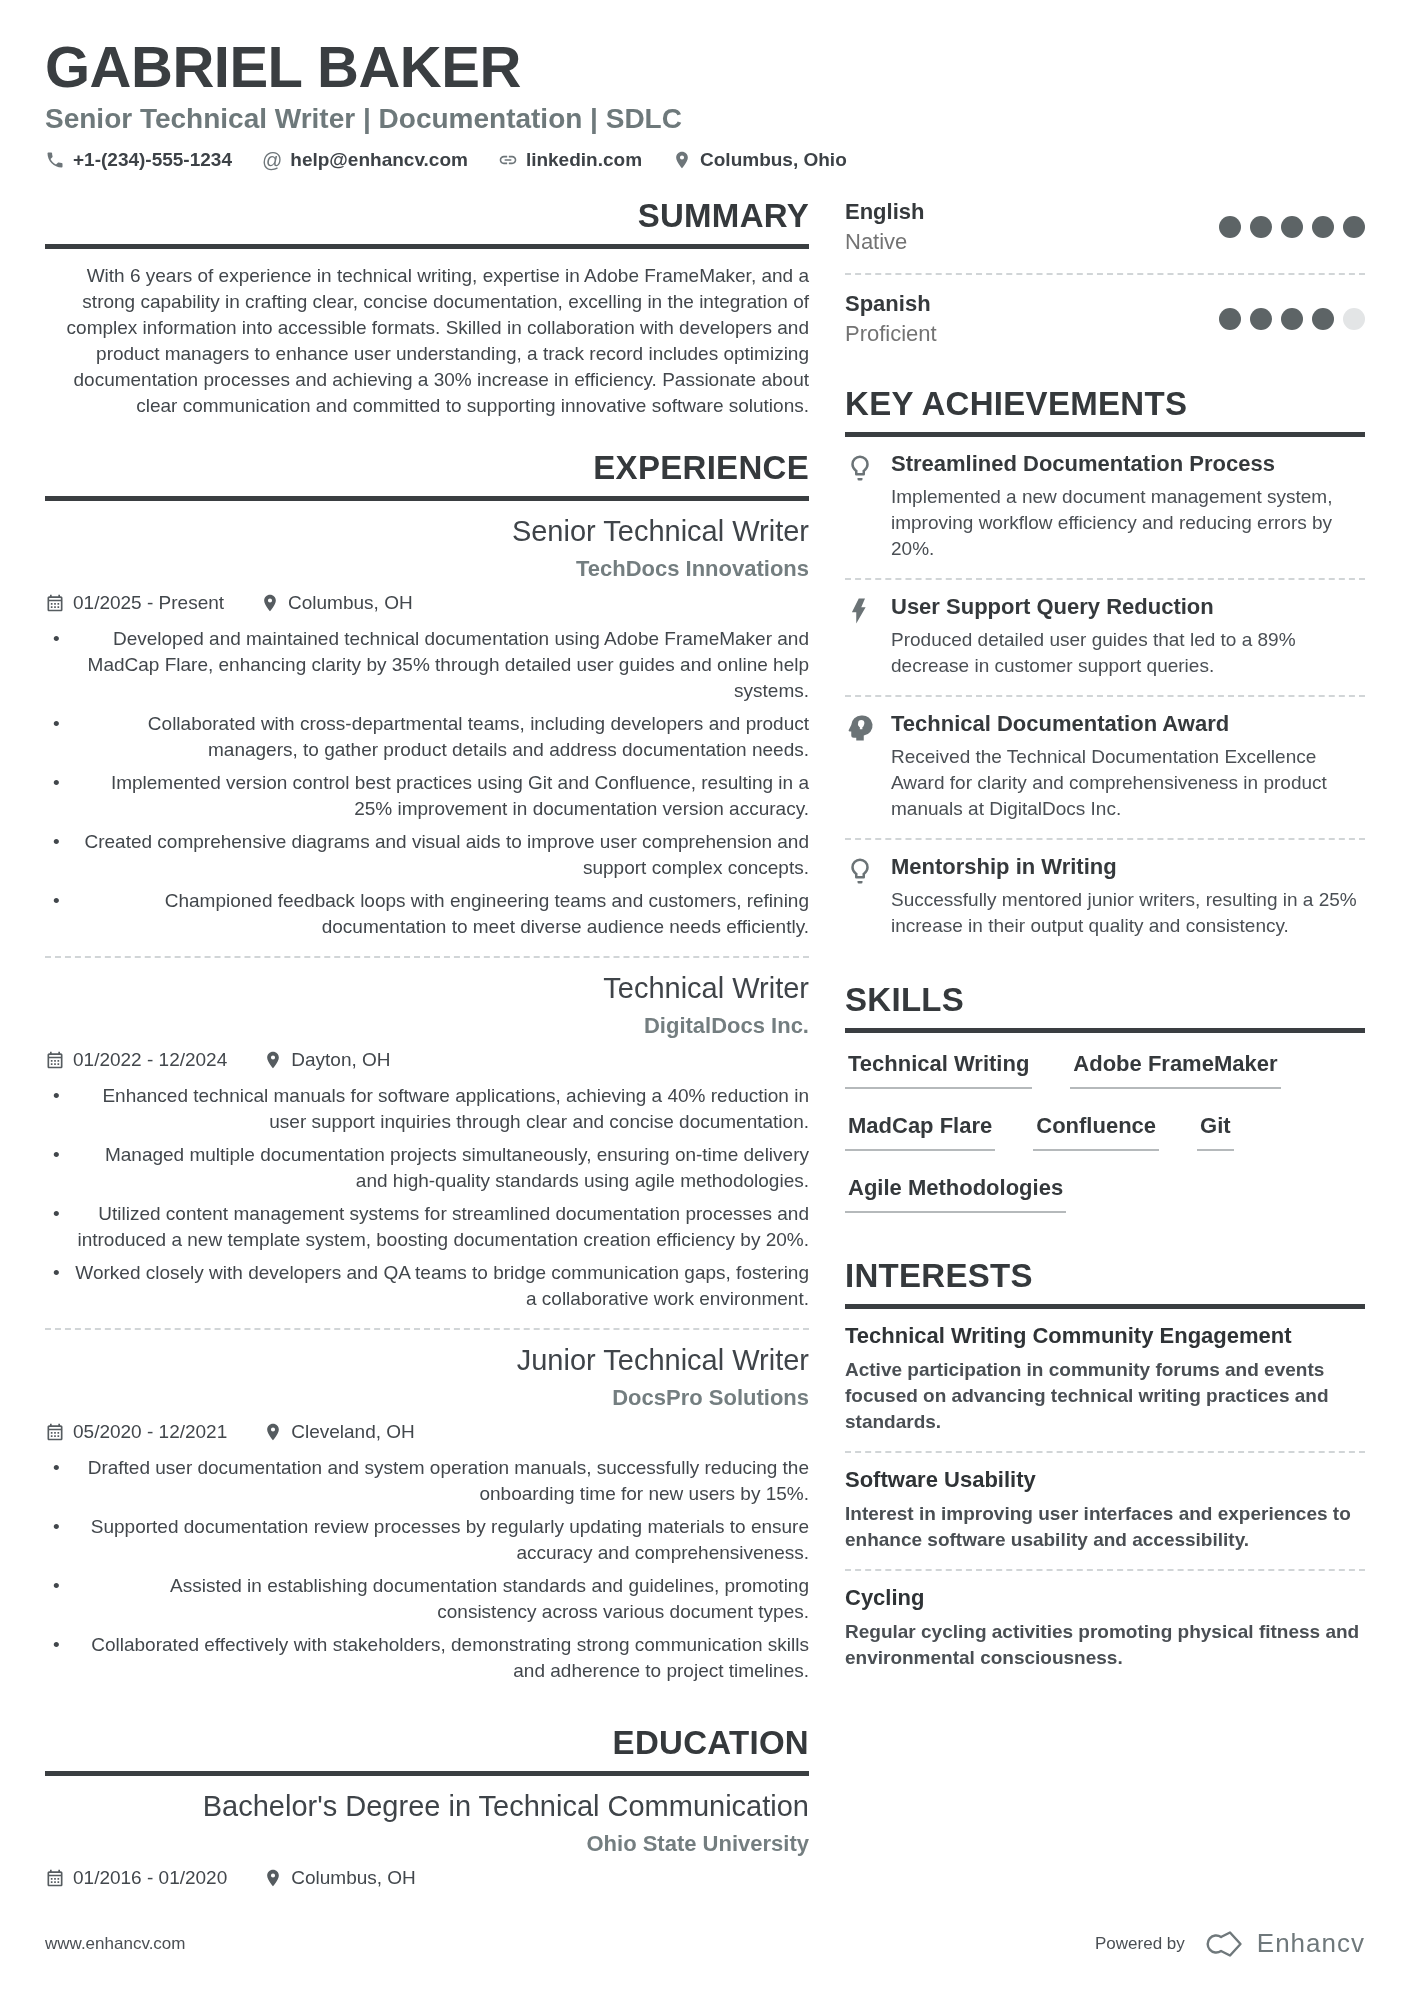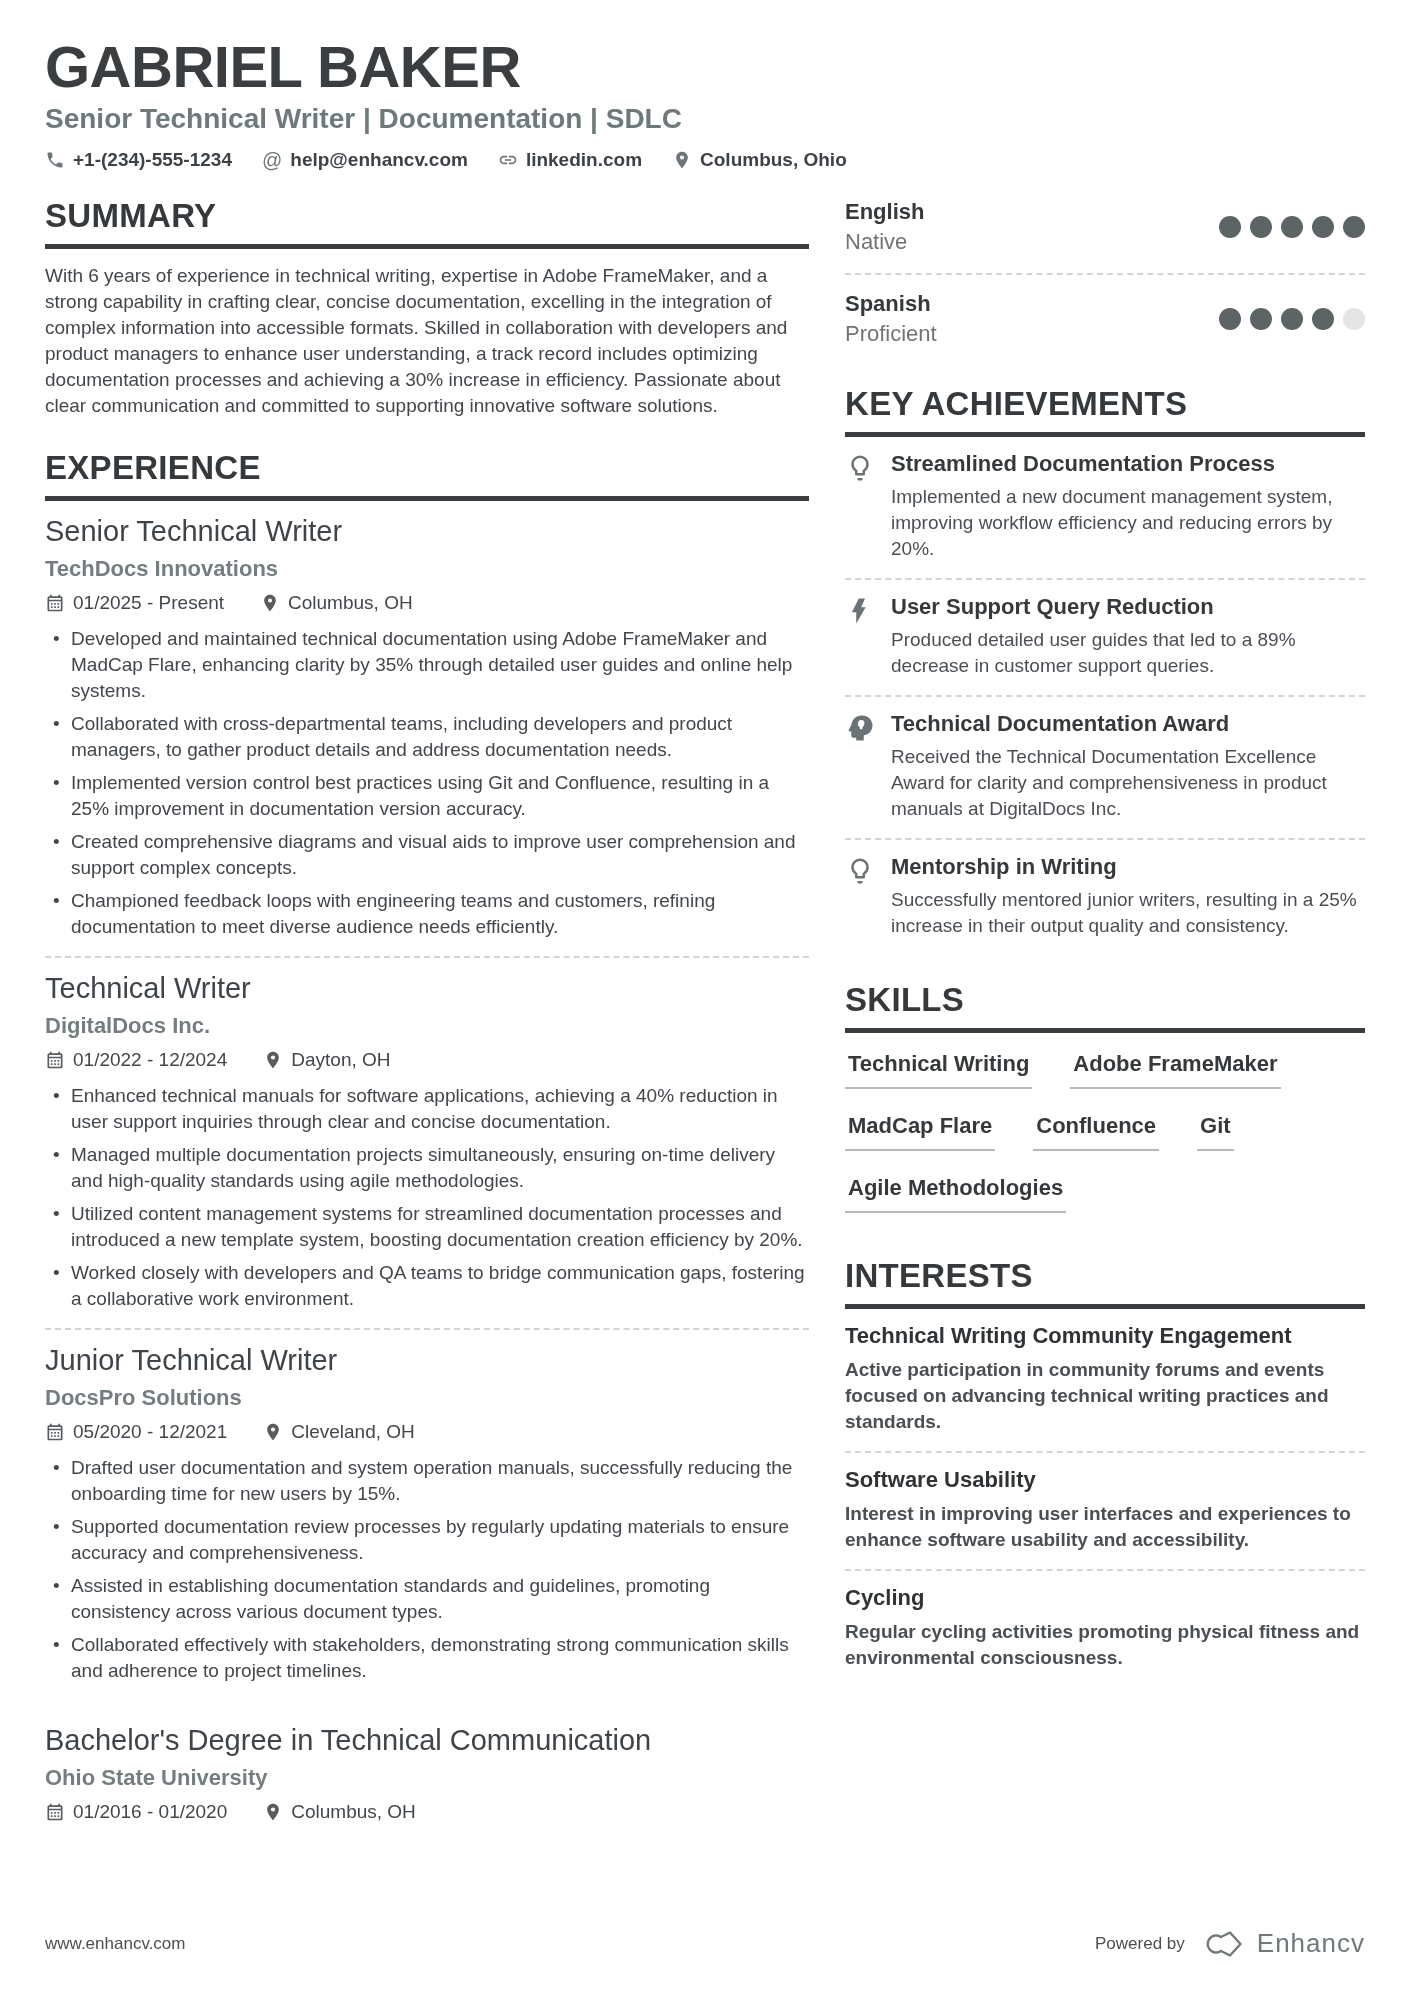"SUMMARY" .col-left { text-align: none -> right }
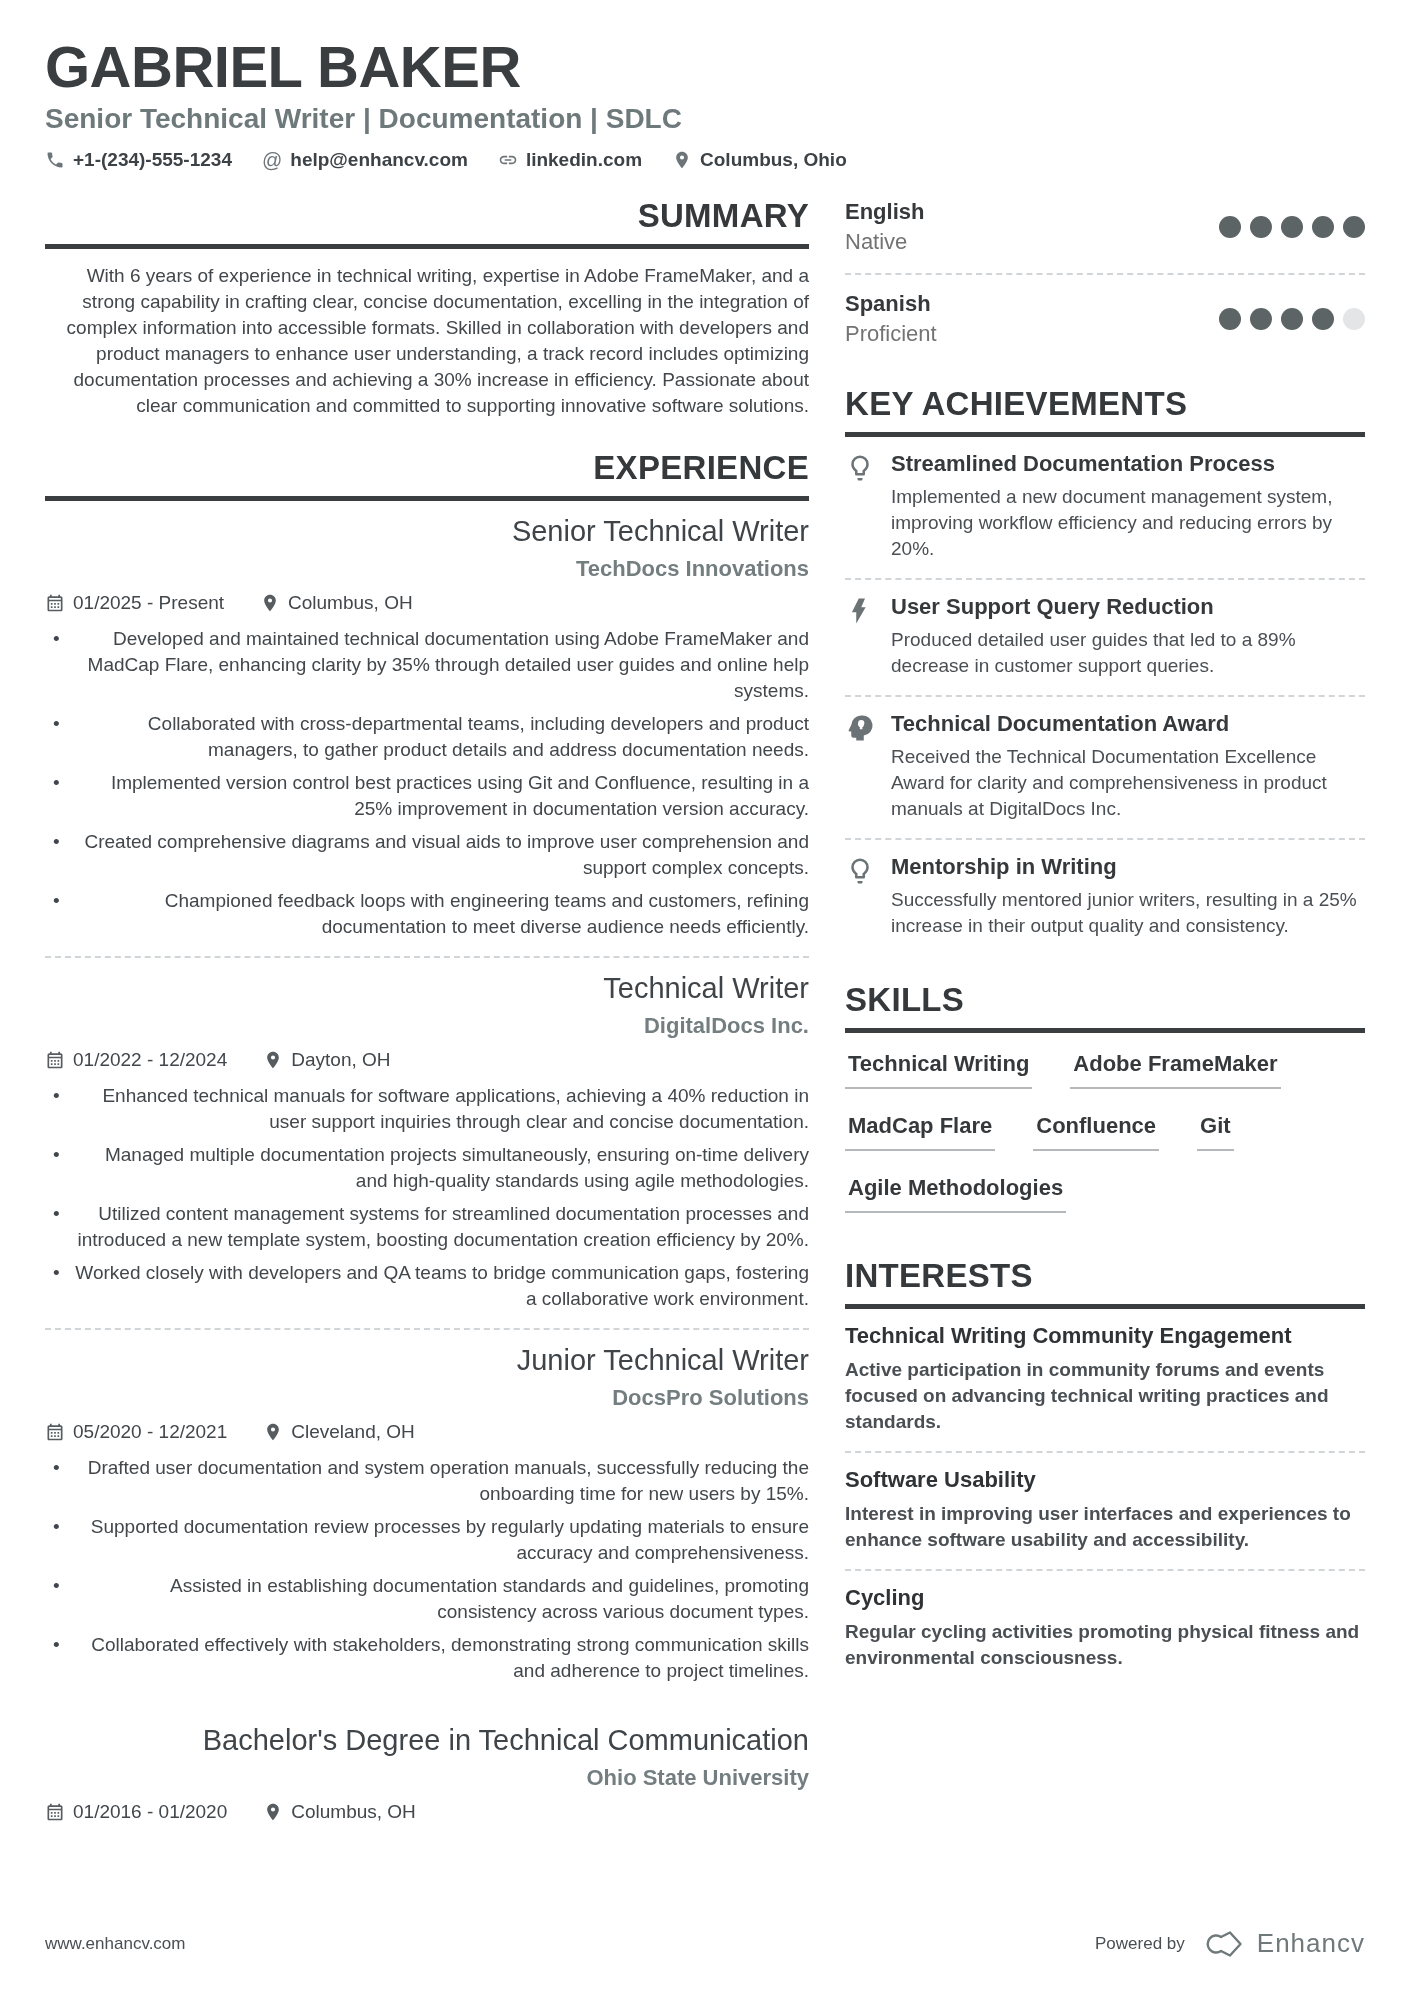"EDUCATION" div.section-heading { html: none -> <div>EDUCATION</div> }
